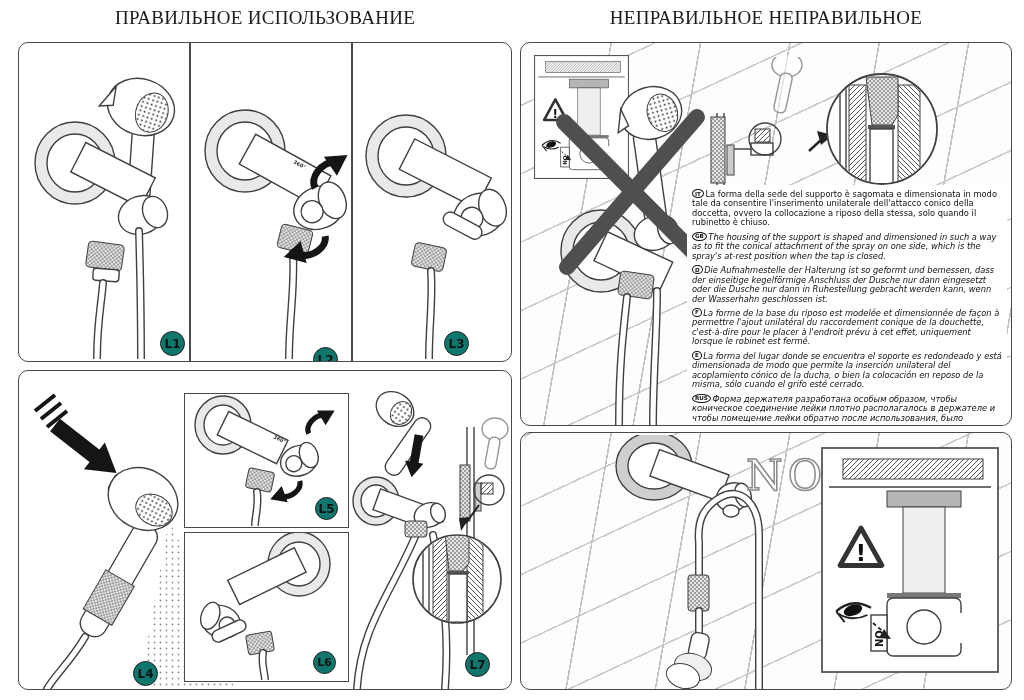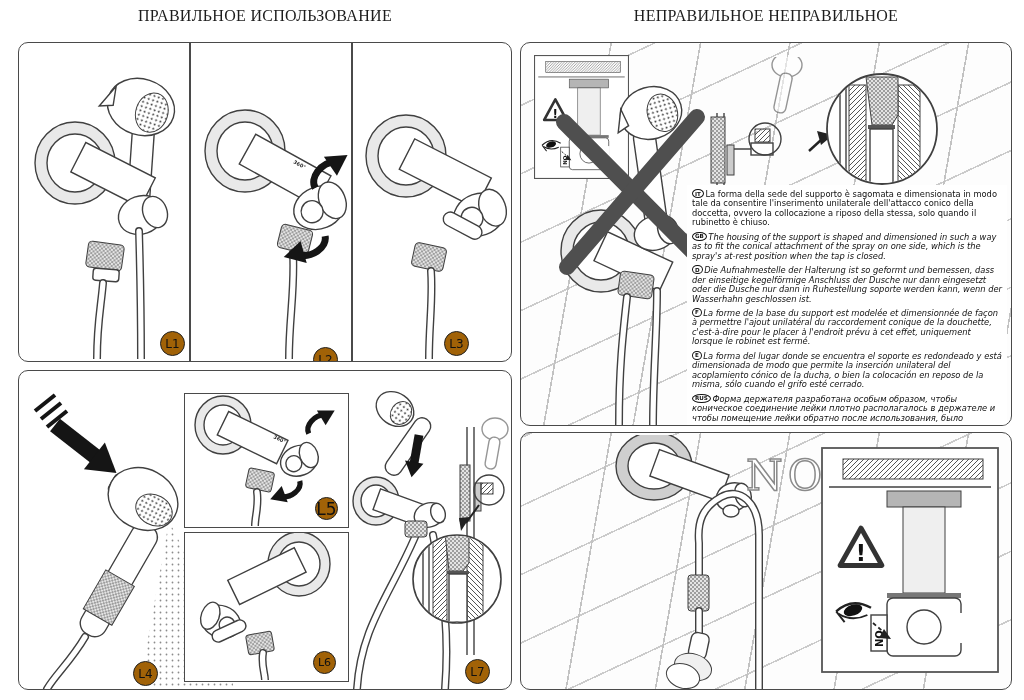"ПРАВИЛЬНОЕ ИСПОЛЬЗОВАНИЕ" .title { font-size: 16px -> 19px }
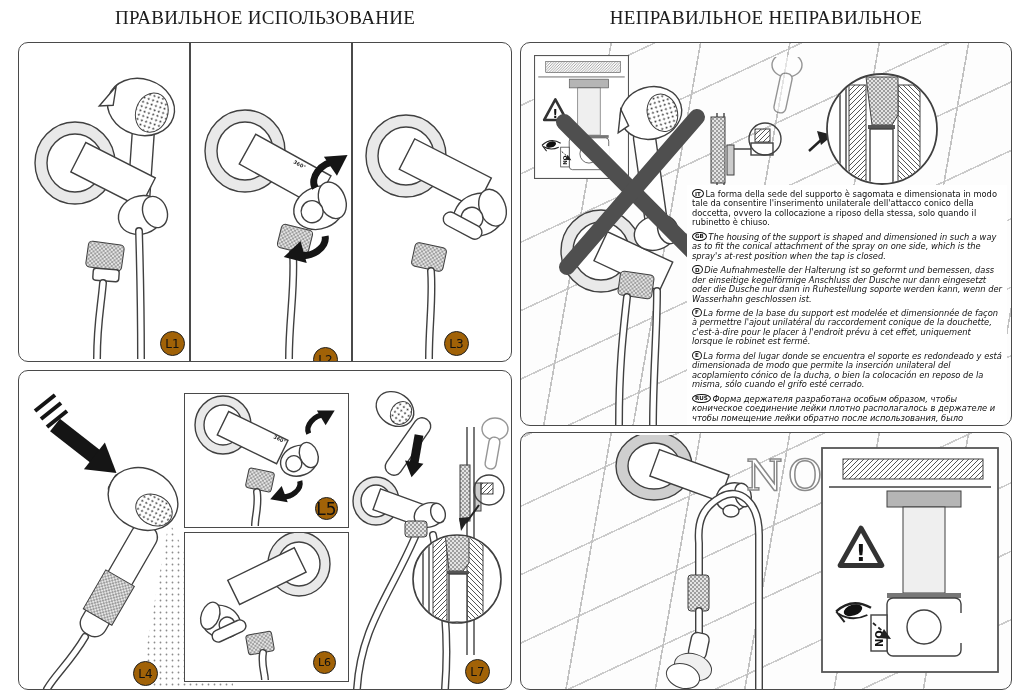"Die Aufnahmestelle der Halterung ist" span { text: soporte -> gebracht }
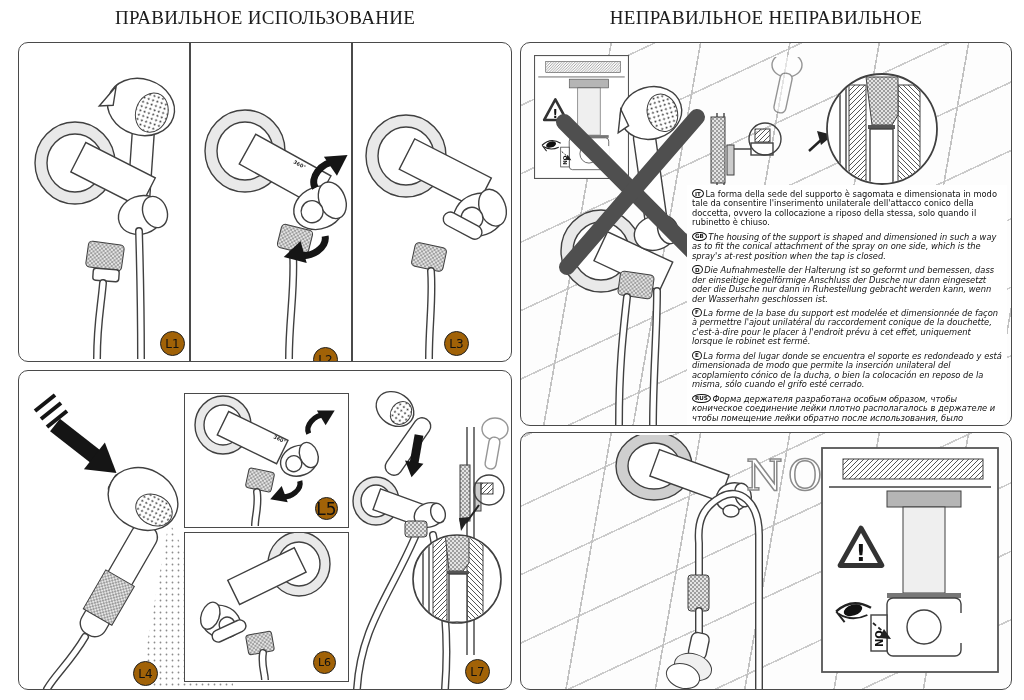"La forme de la base" span { text: support -> riposo }
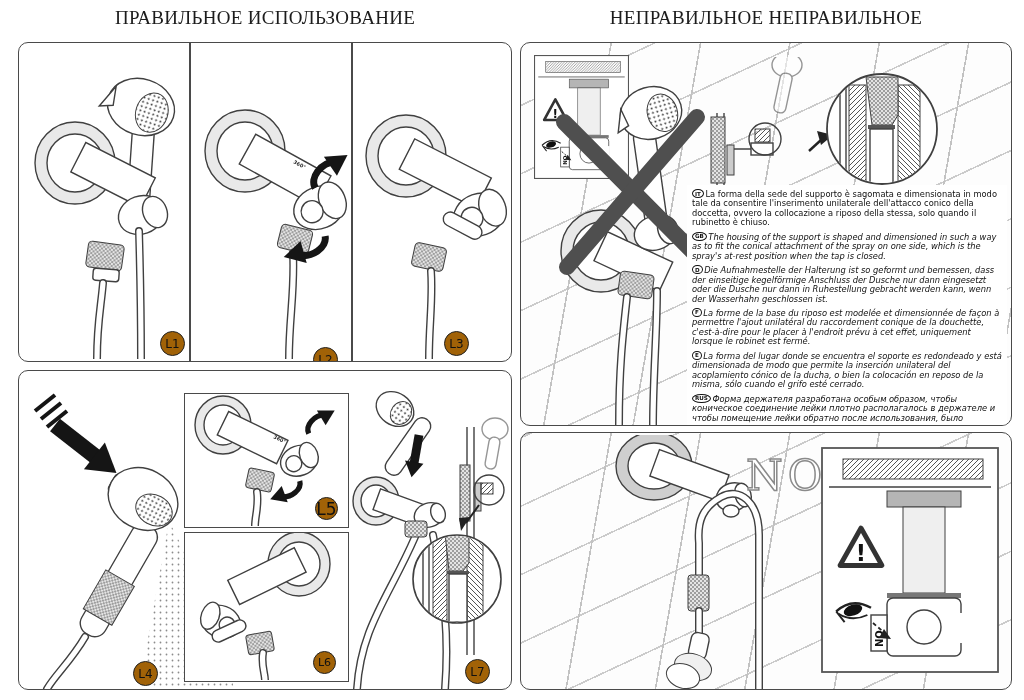"L1" .flabel { background: #a16207 -> #0f766e; font-weight: normal -> bold }
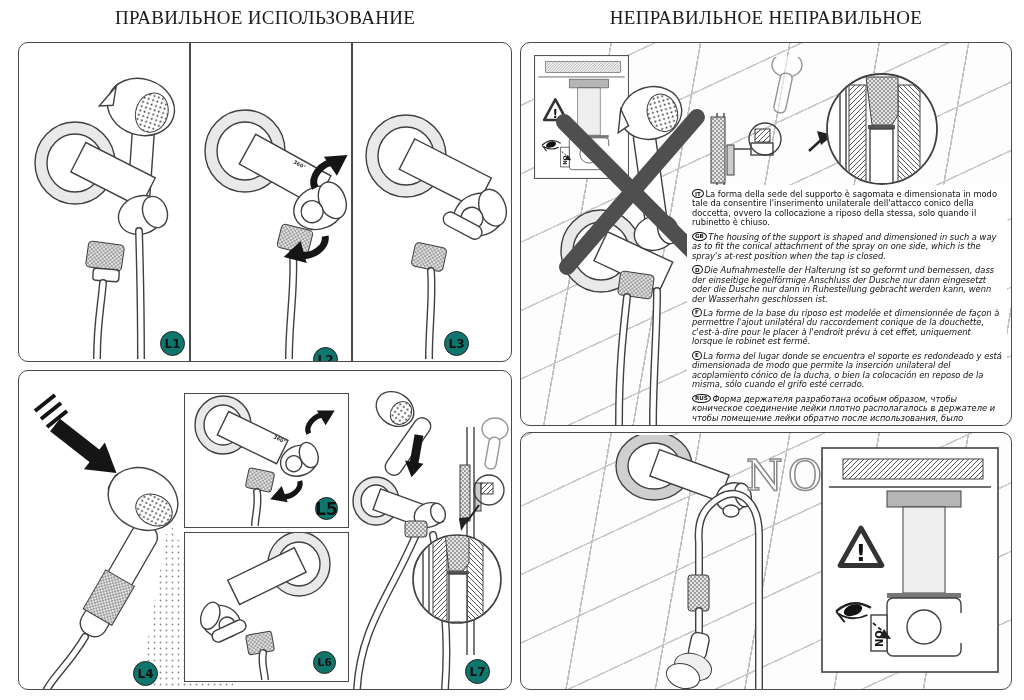"L5" div.flabel { font-size: 17px -> 12px }
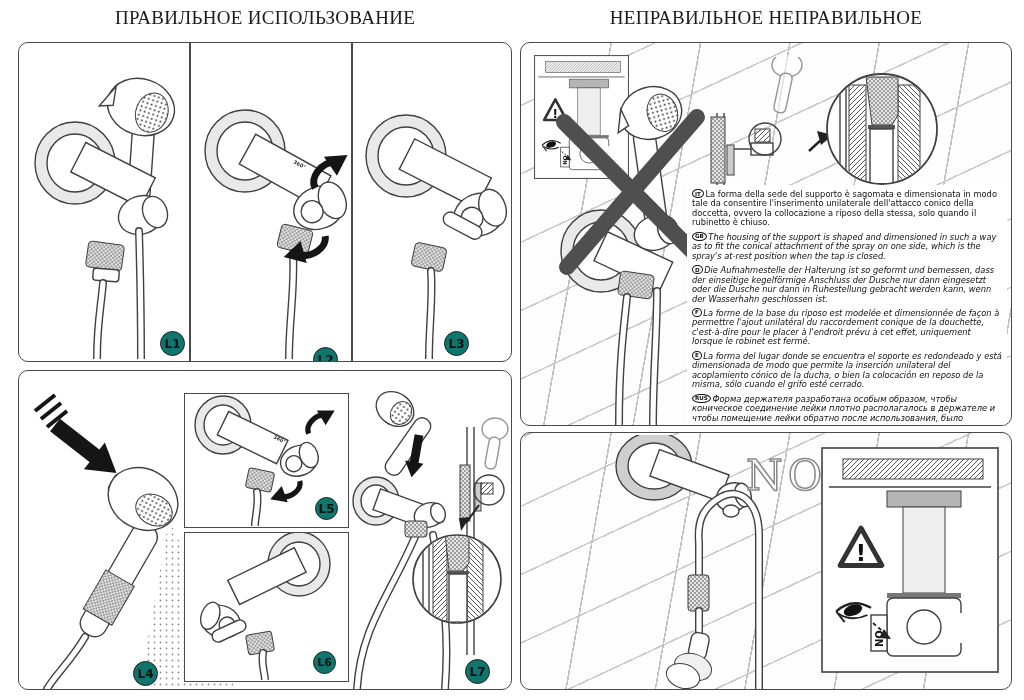"L7" div.flabel { top: 288px -> 281px }
